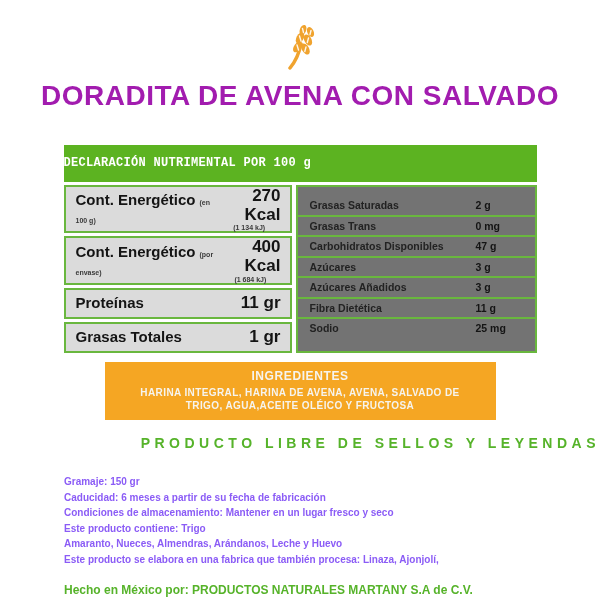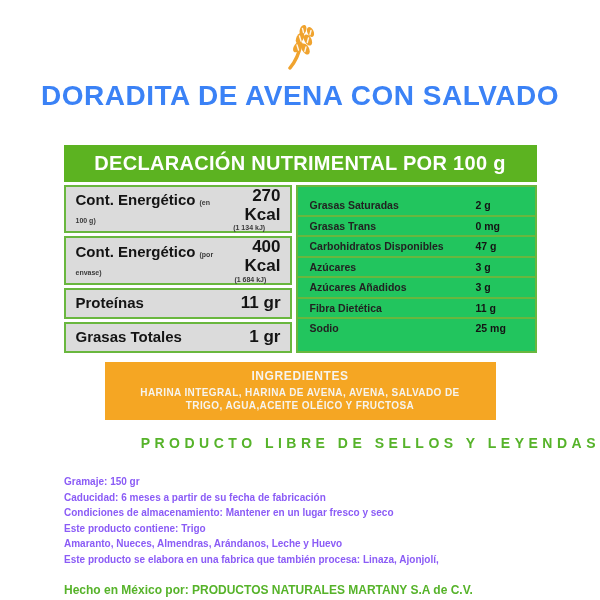"DORADITA DE AVENA CON SALVADO" .page-title { color: #3b82f6 -> #a21caf }
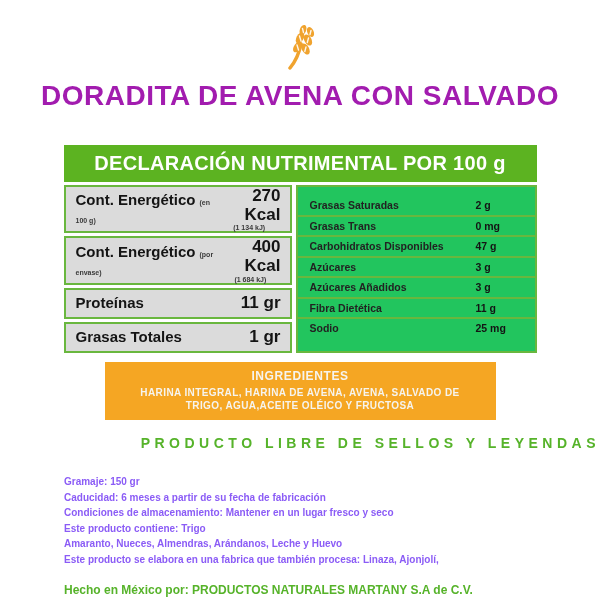"DECLARACIÓN NUTRIMENTAL POR 100 g" .nutri-header { font-family: none -> Liberation Mono, monospace; font-size: 20px -> 12px; text-align: center -> left }
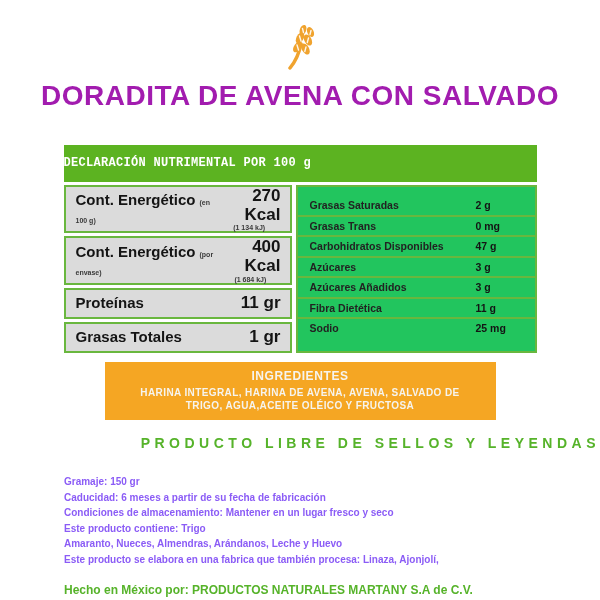"Grasas Saturadas" .col-right { background: #22c55e -> #737373 }
